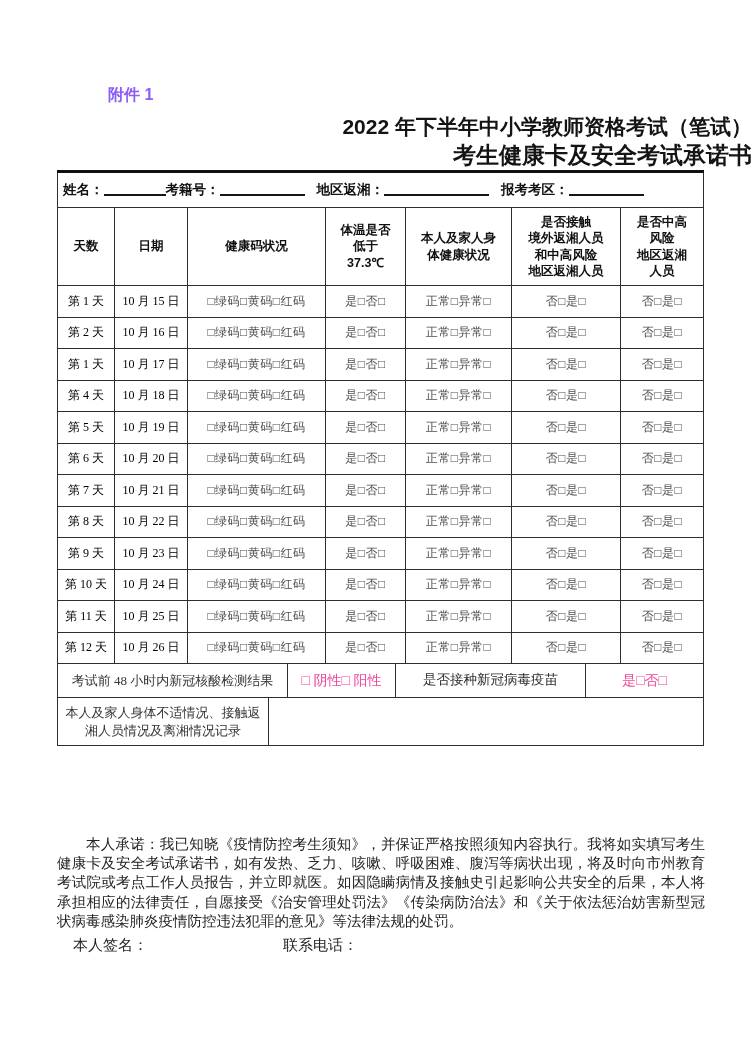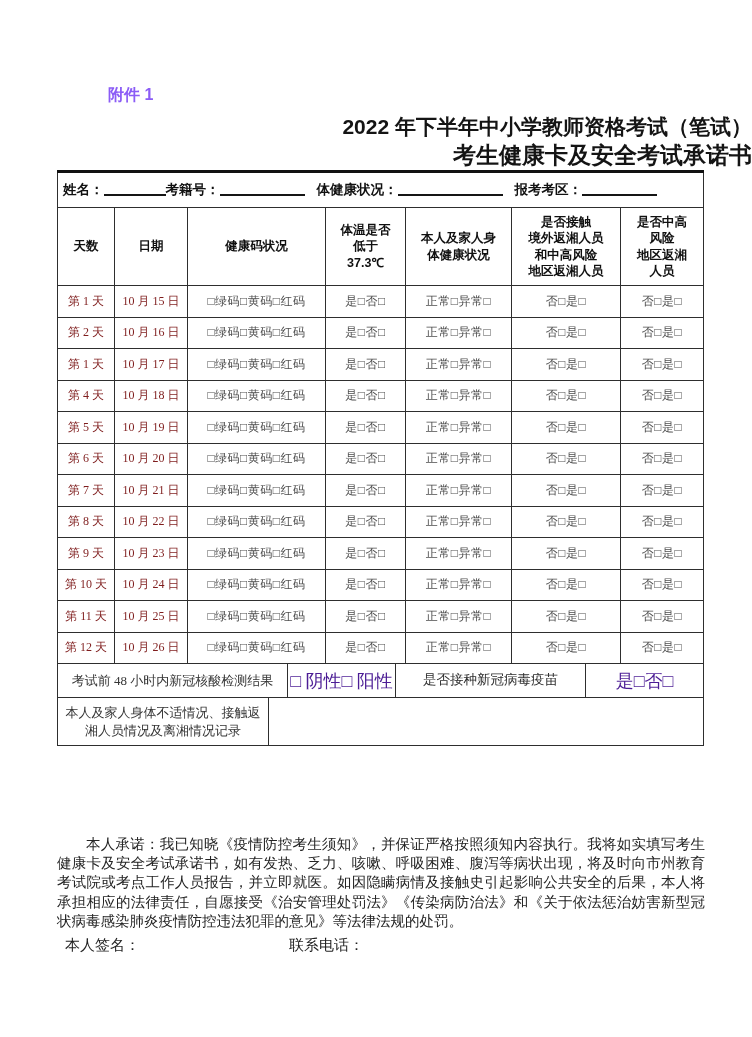"体健康状况：" span { text: 体健康状况 -> 地区返湘 }
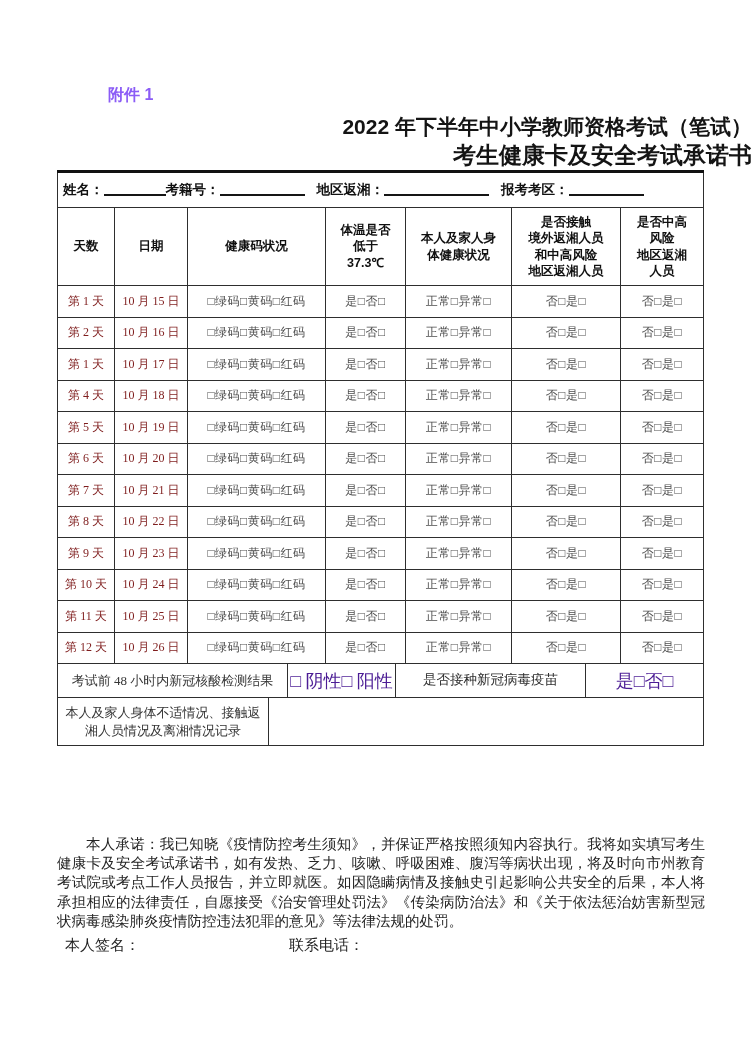"第 1 天" .data-row .cell-day, .data-row .cell-date { color: #7f1d1d -> #000000 }
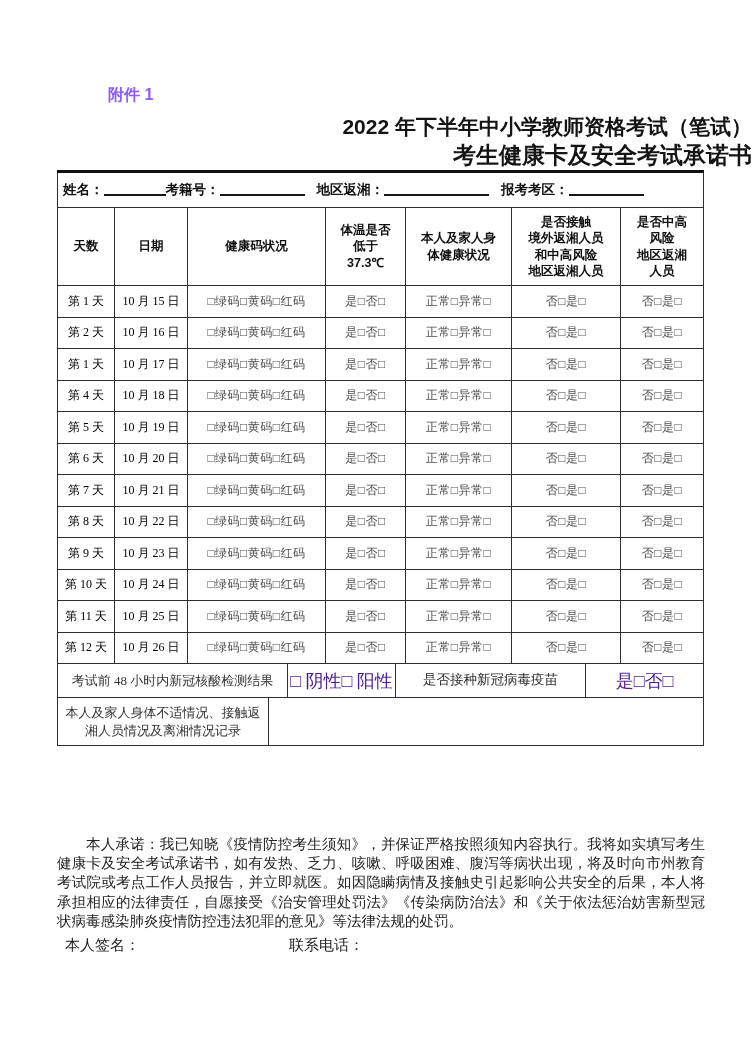"□ 阴性□ 阳性" .sum-opts { color: #4c1d95 -> #ec4899; font-size: 18px -> 14px }
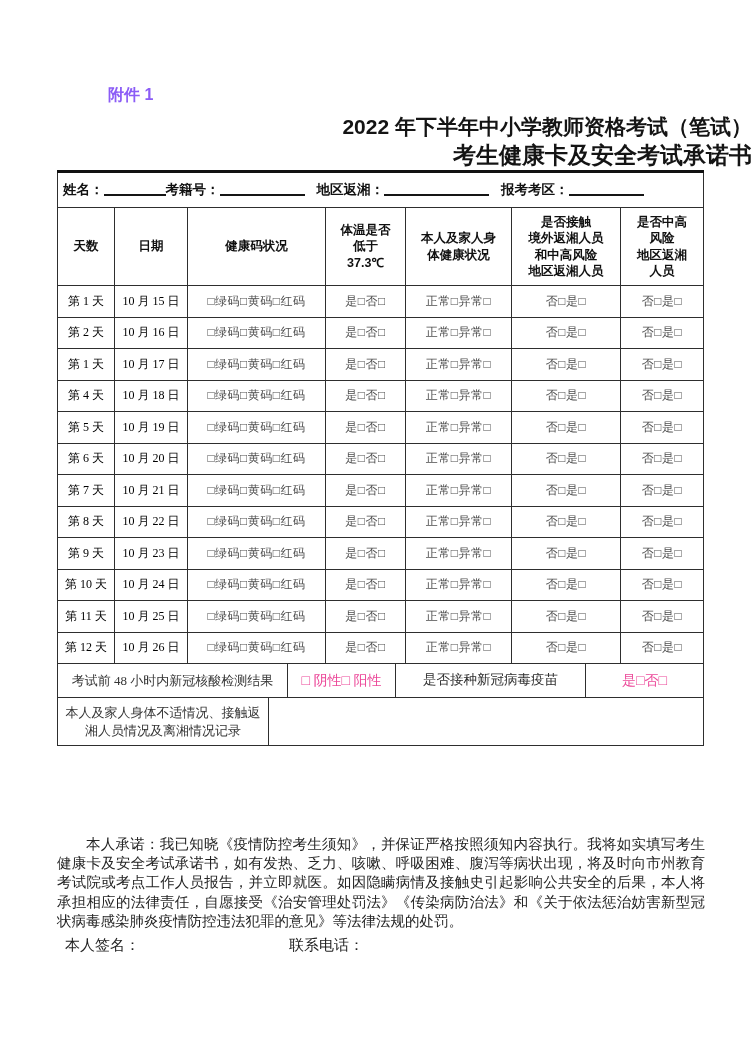"本人签名：" .footer .sig { left: 8px -> 16px }
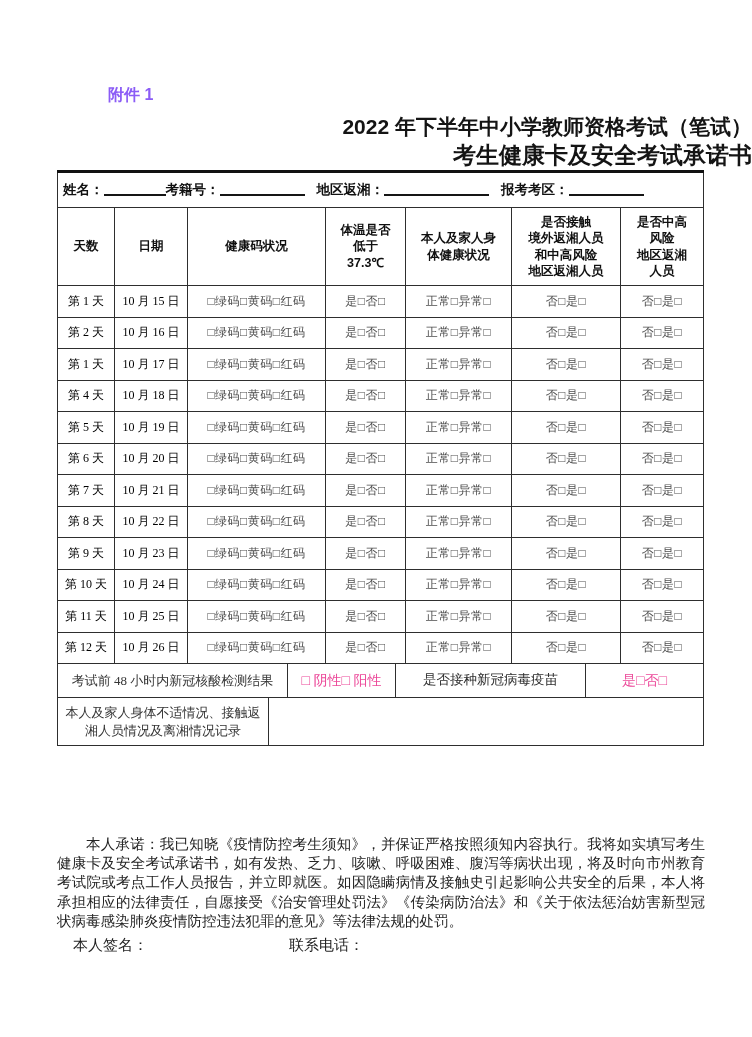"联系电话：" .footer .phone { left: 232px -> 226px }
